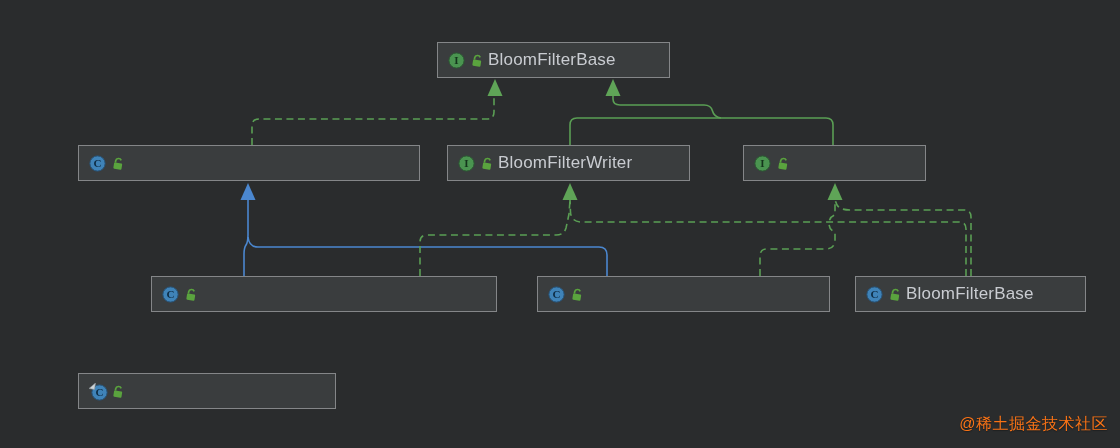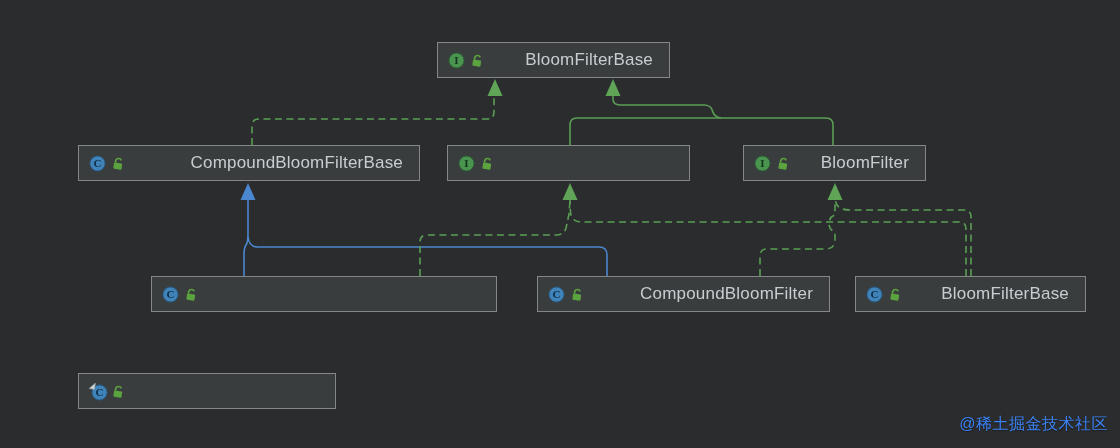"BloomFilterBase" .node .label { text-align: right -> left }
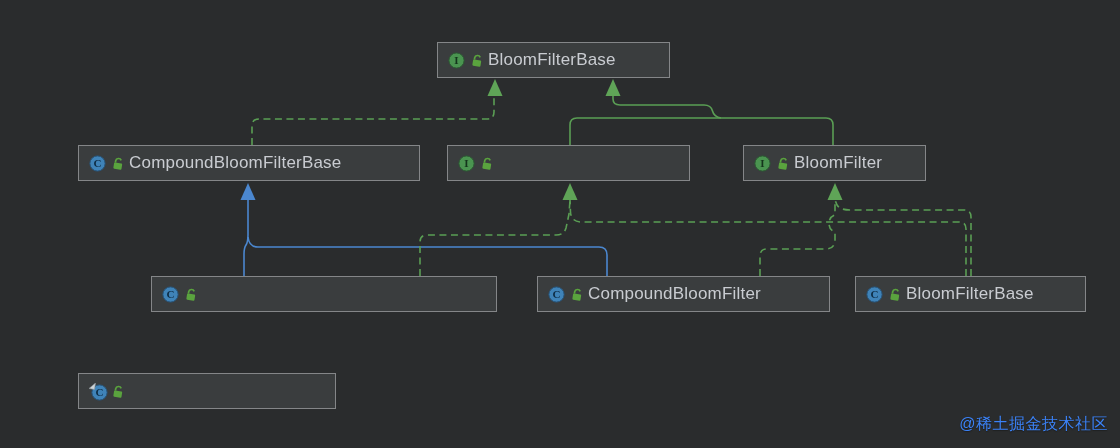"CompoundBloomFilterBase" span.label { html: <span>CompoundBloomFilterBase</span> -> none }
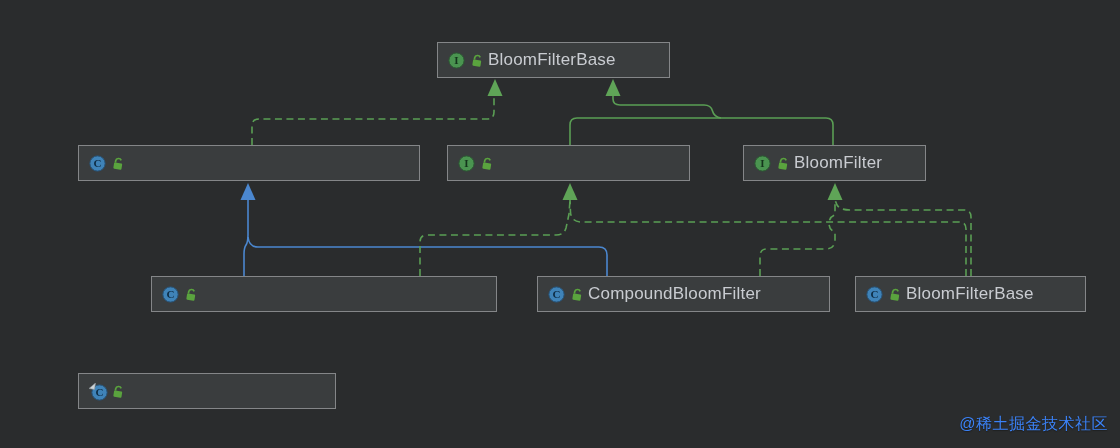"BloomFilterWriter" span.label { html: none -> <span>BloomFilterWriter</span> }
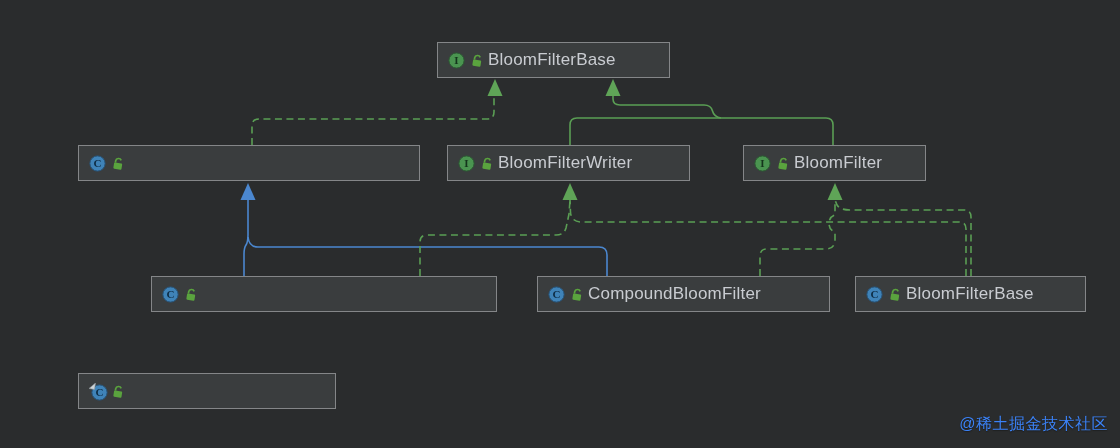"BloomFilter" span.label { html: <span>BloomFilter</span> -> none }
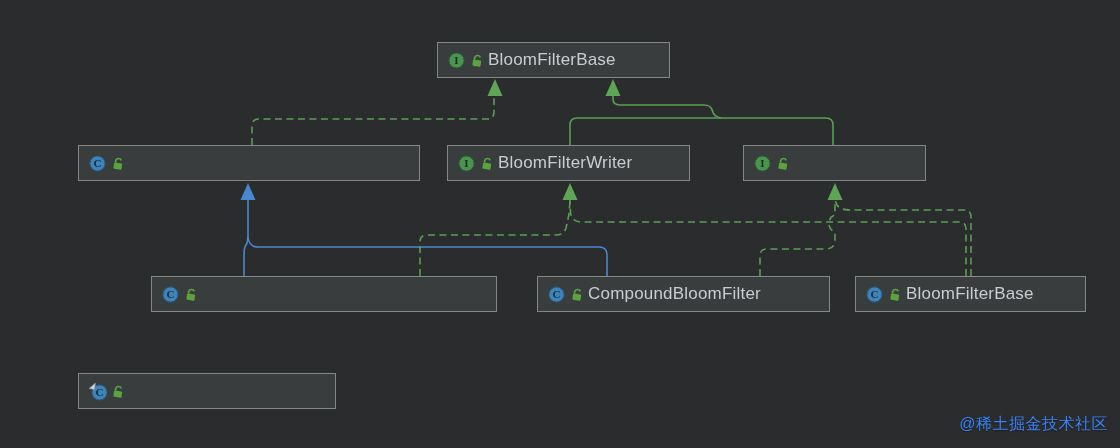"CompoundBloomFilter" span.label { html: <span>CompoundBloomFilter</span> -> none }
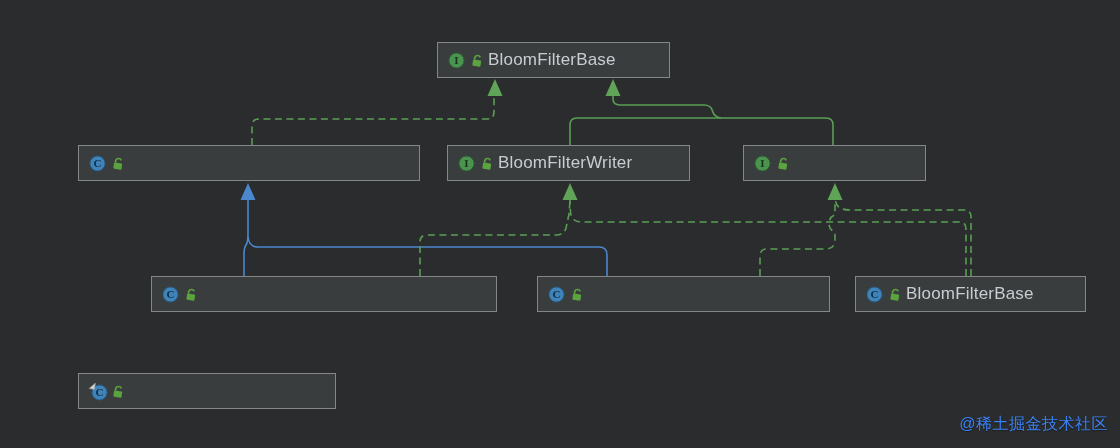"@稀土掘金技术社区" #watermark { color: #3b82f6 -> #f97316 }
